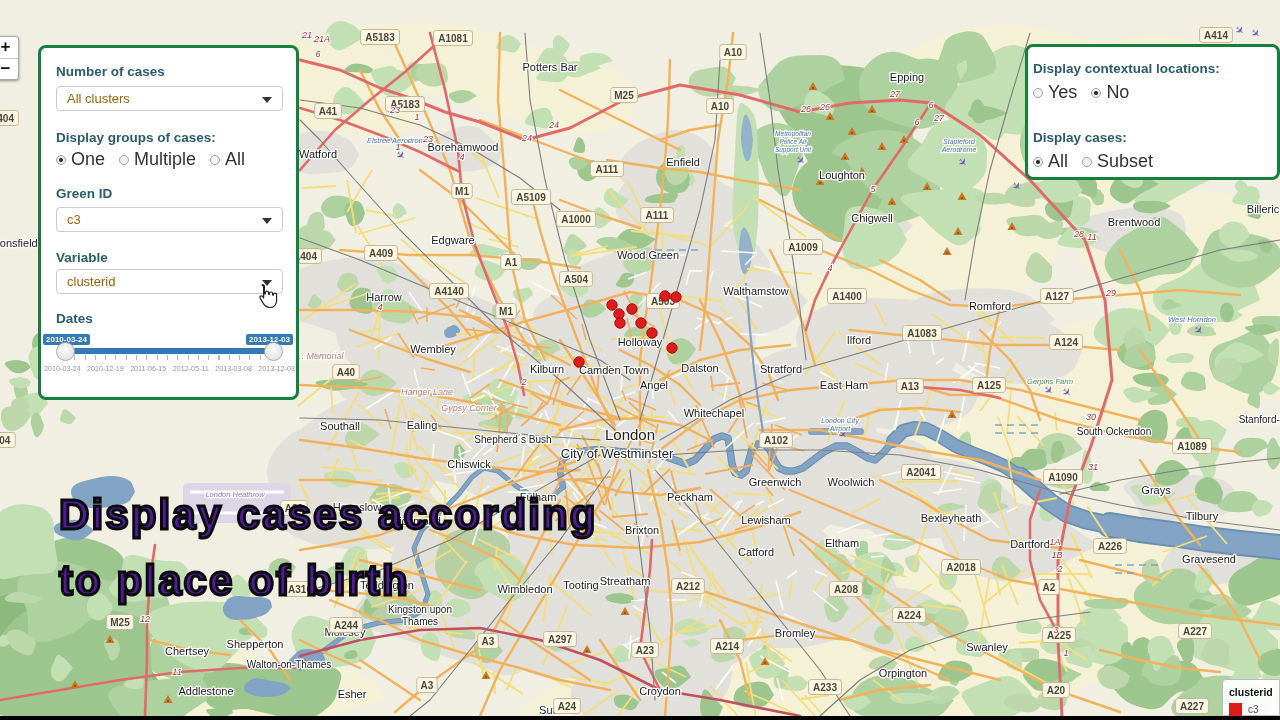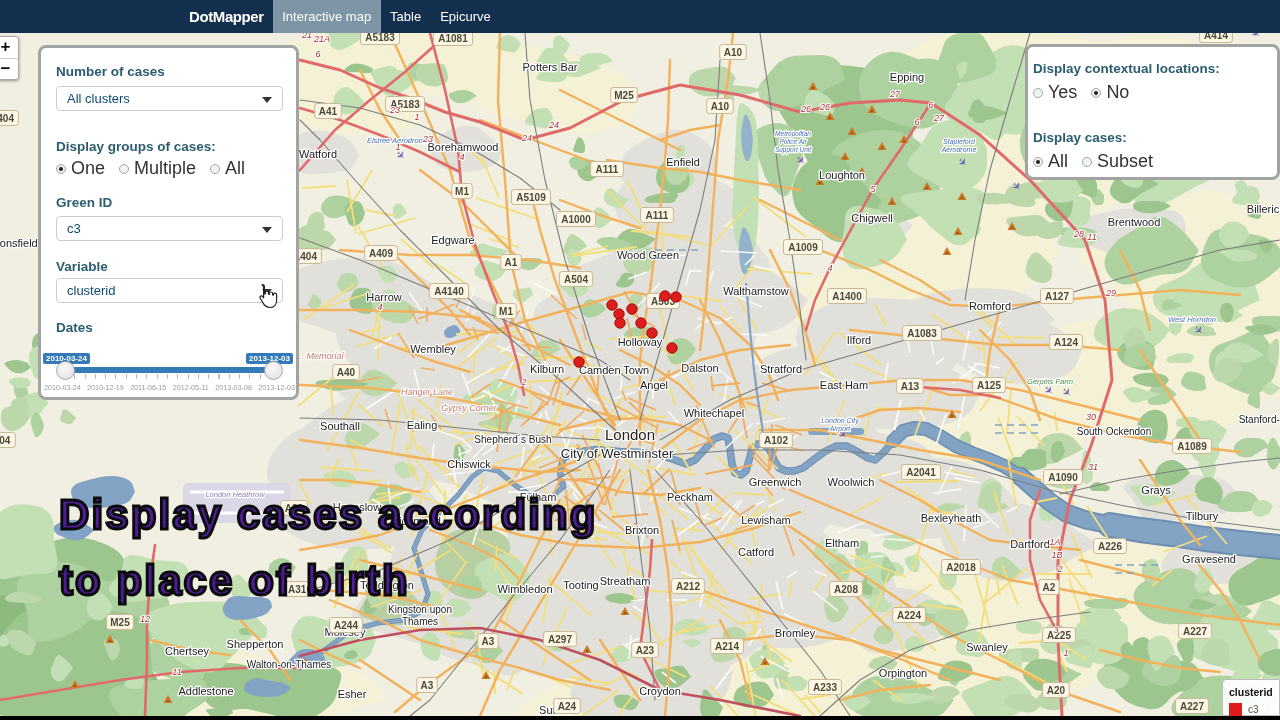"DotMapper" div { html: <div> <span>DotMapper</span> <span>Interactive map</span> <span>Table</span> <span>Epicurve</span> </div> -> none }
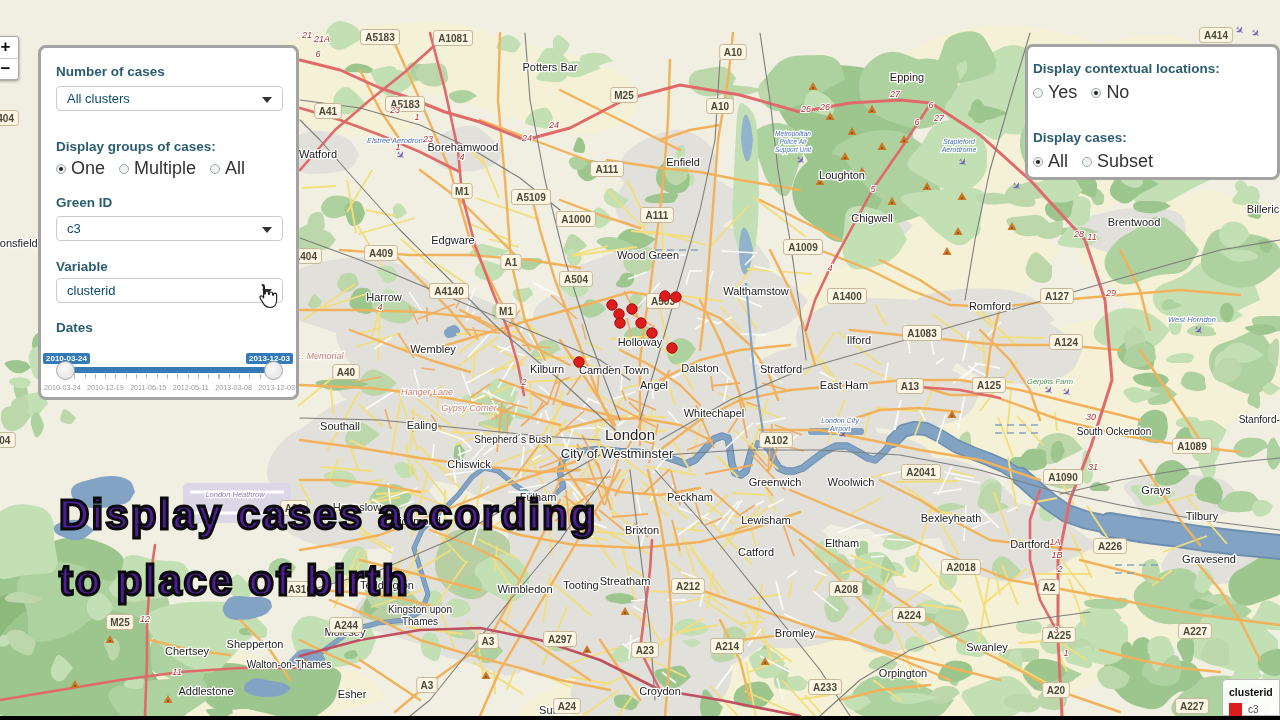"Number of cases" .panel { border: 3px solid #a3a3a3 -> 3px solid #15803d }
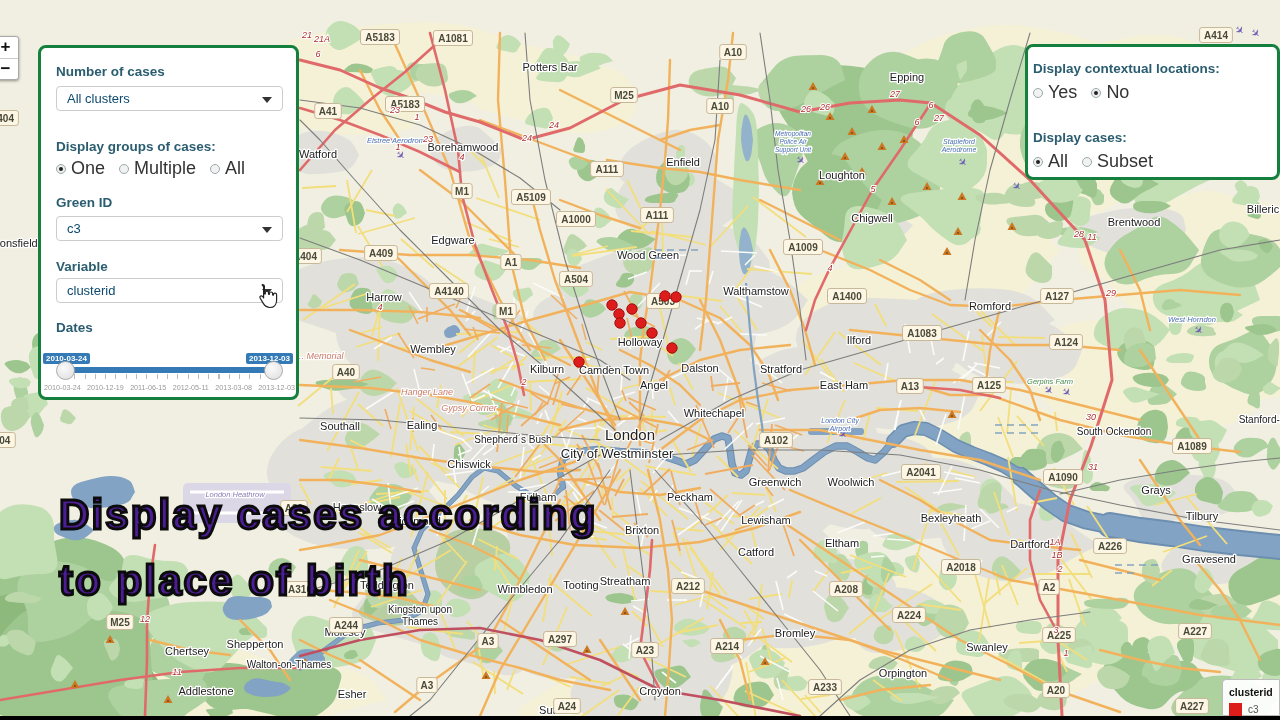"All clusters" .sel { color: #0c4a6e -> #a16207 }
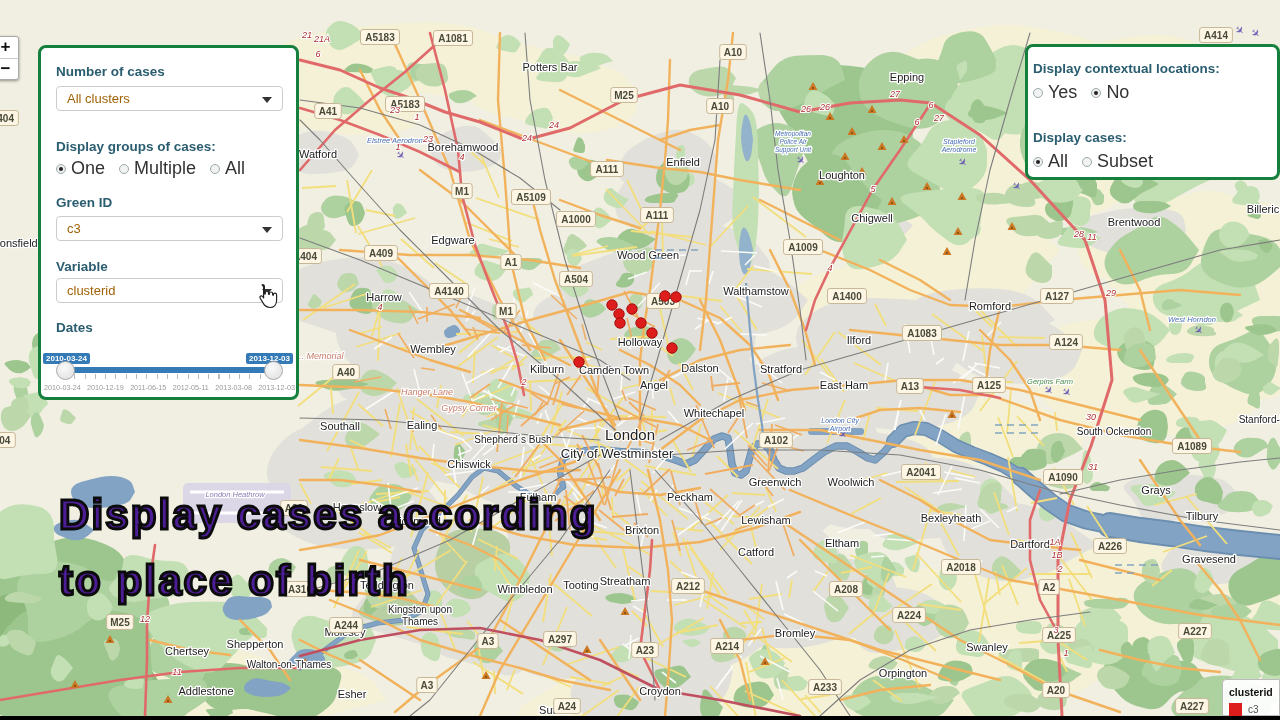"Display groups of cases:" div.lbl { margin-top: 28px -> 19px }
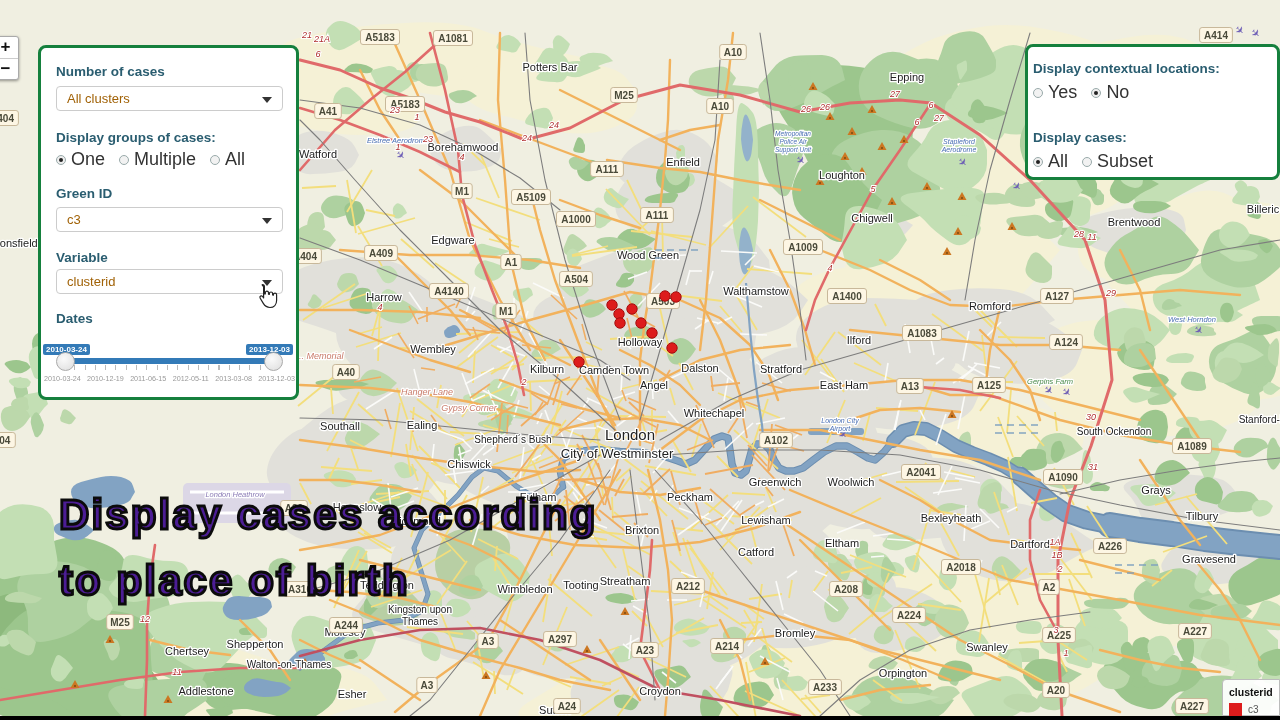"2010-03-24" #dates { margin-top: 12px -> 2px }
